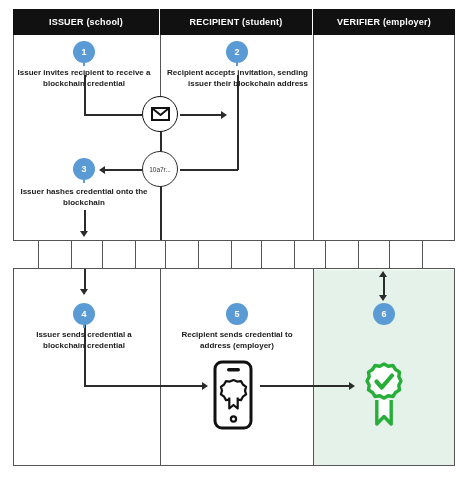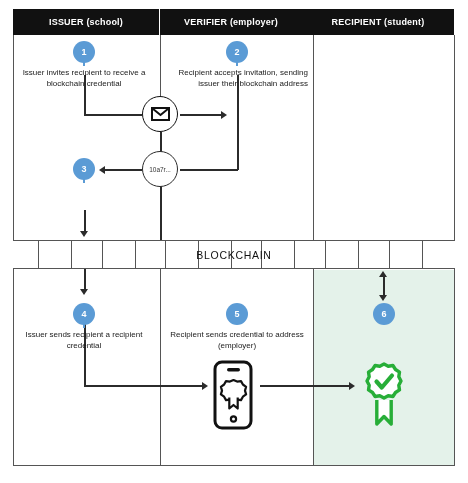"VERIFIER (employer)" div.hdr-cell { order: before "RECIPIENT (student)" -> after "RECIPIENT (student)" }
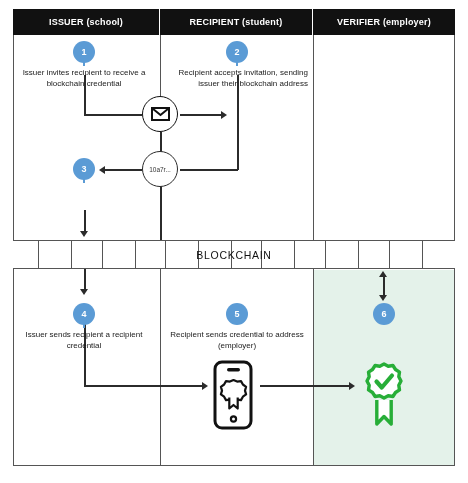"Issuer invites recipient to receive" .step-txt { font-weight: normal -> bold }
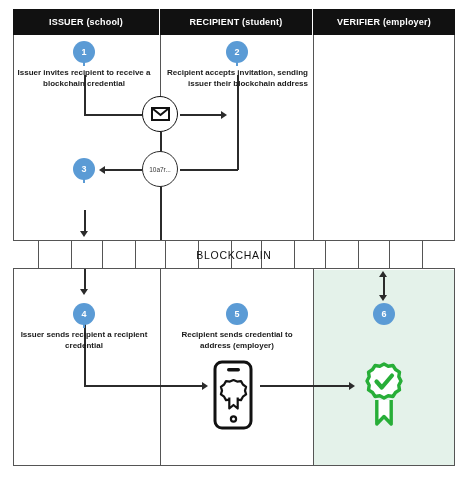"Issuer hashes credential onto the" div.step-txt { html: none -> <div>Issuer hashes credential onto the blockchain</div> }
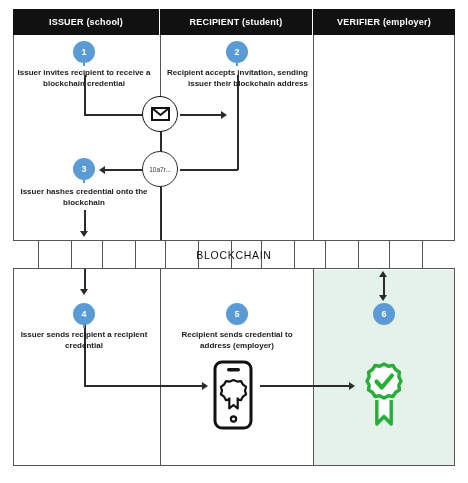"BLOCKCHAIN" div.chain-label { html: <div>BLOCKCHAIN</div> -> none }
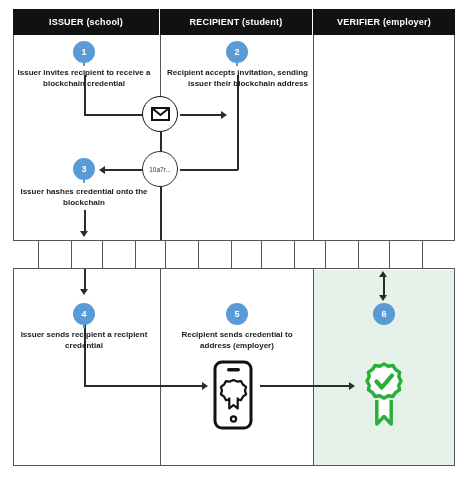"Issuer sends recipient a recipient" div.step-txt { text: recipient a recipient -> credential a blockchain }
